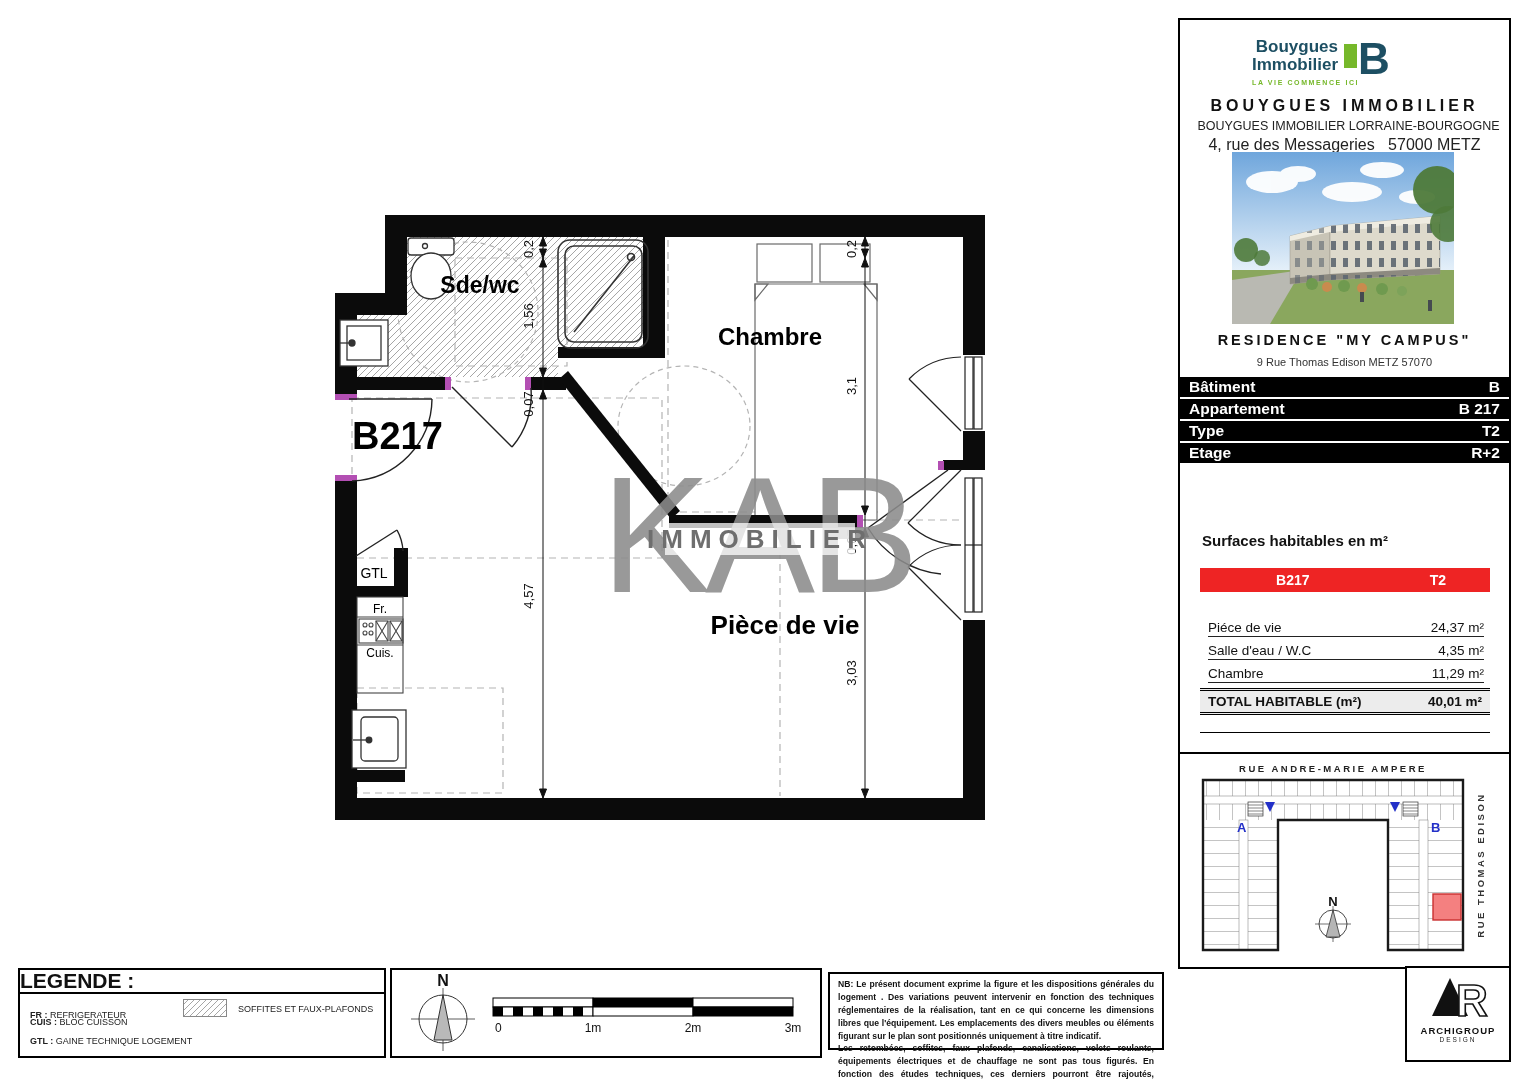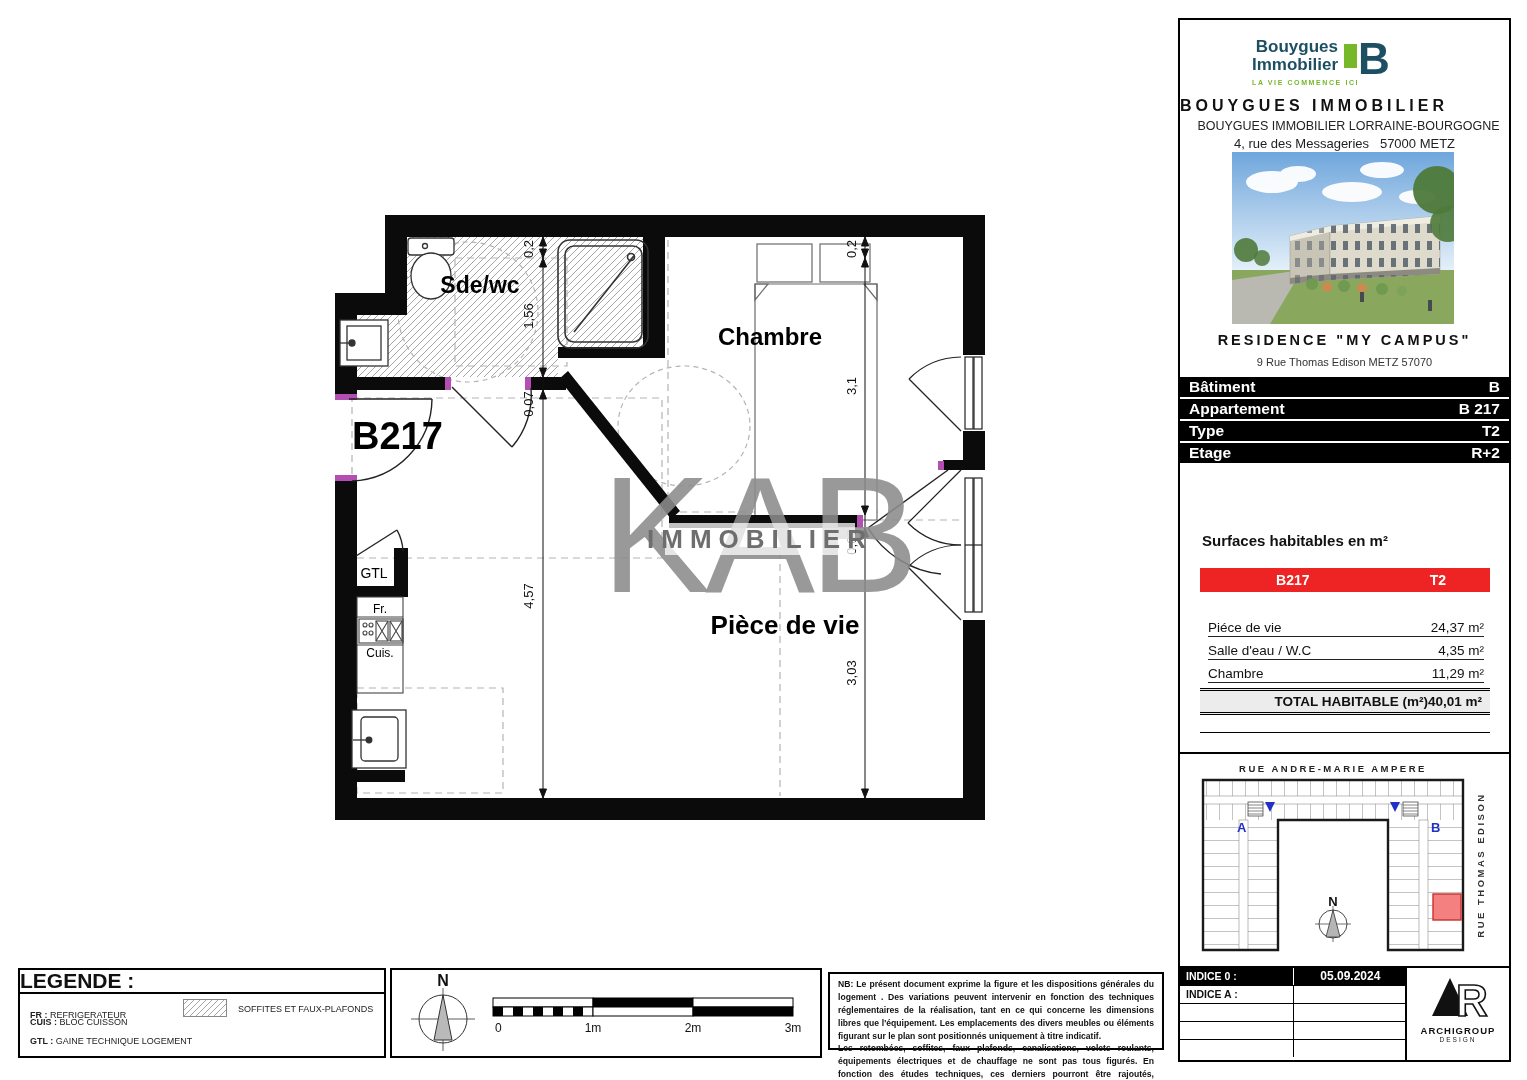"BOUYGUES IMMOBILIER" .company { text-align: none -> center }
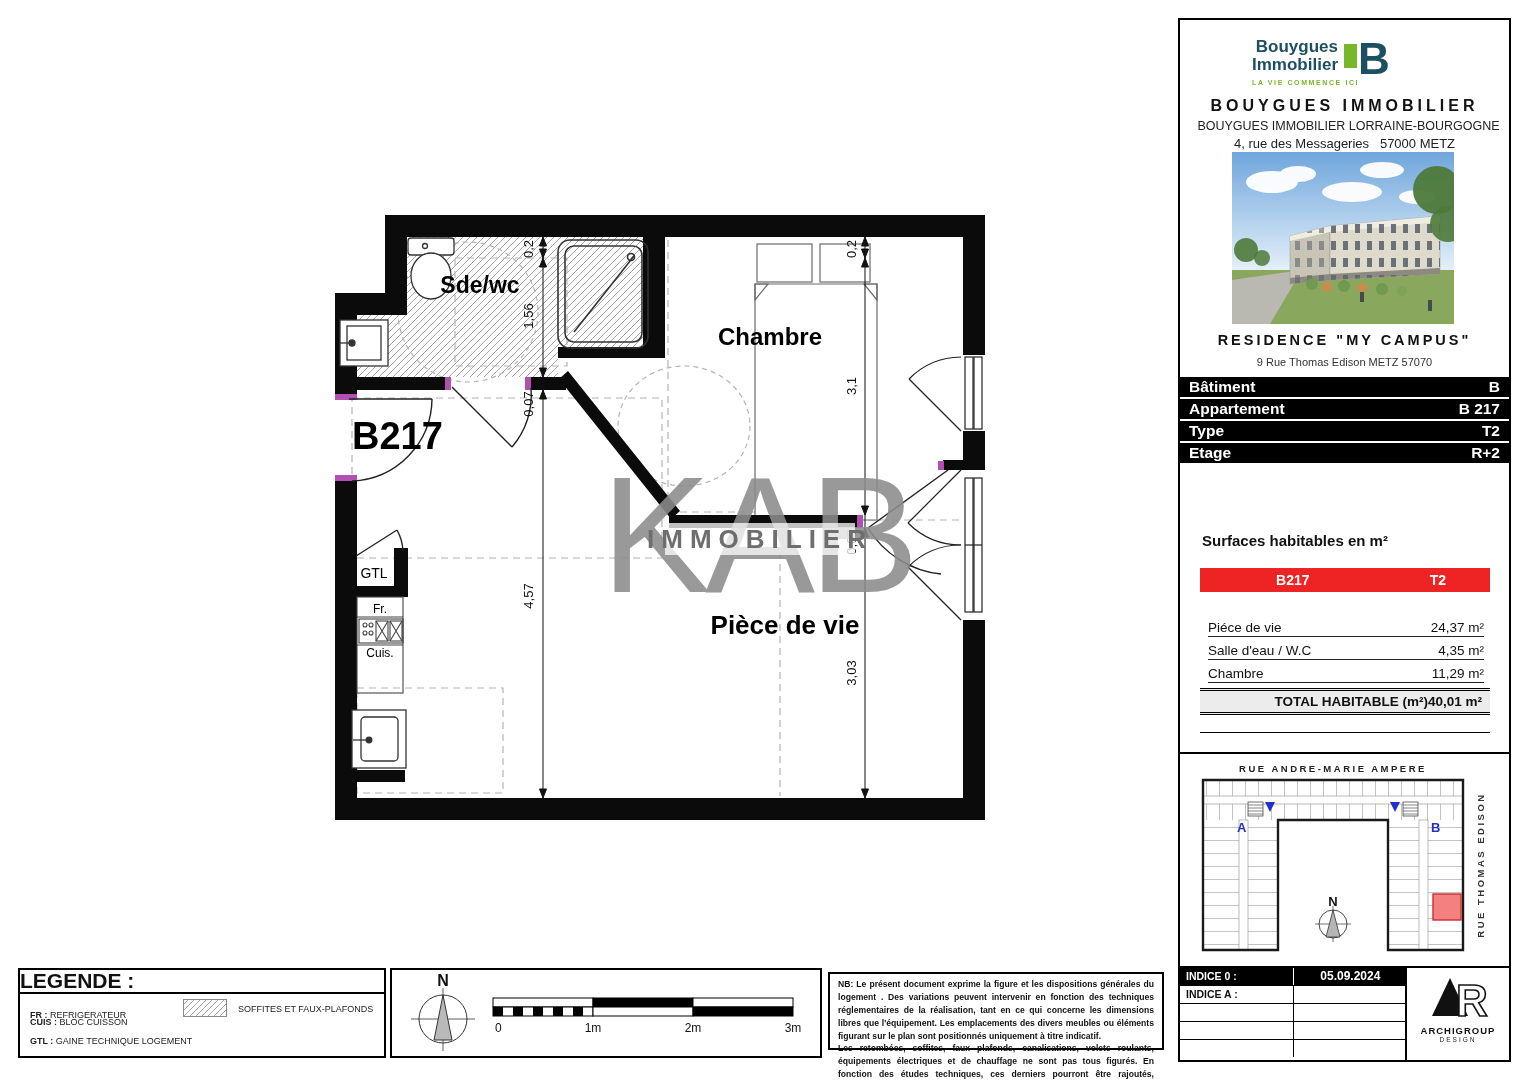"4, rue des Messageries 57000" .address { font-size: 13px -> 16px }
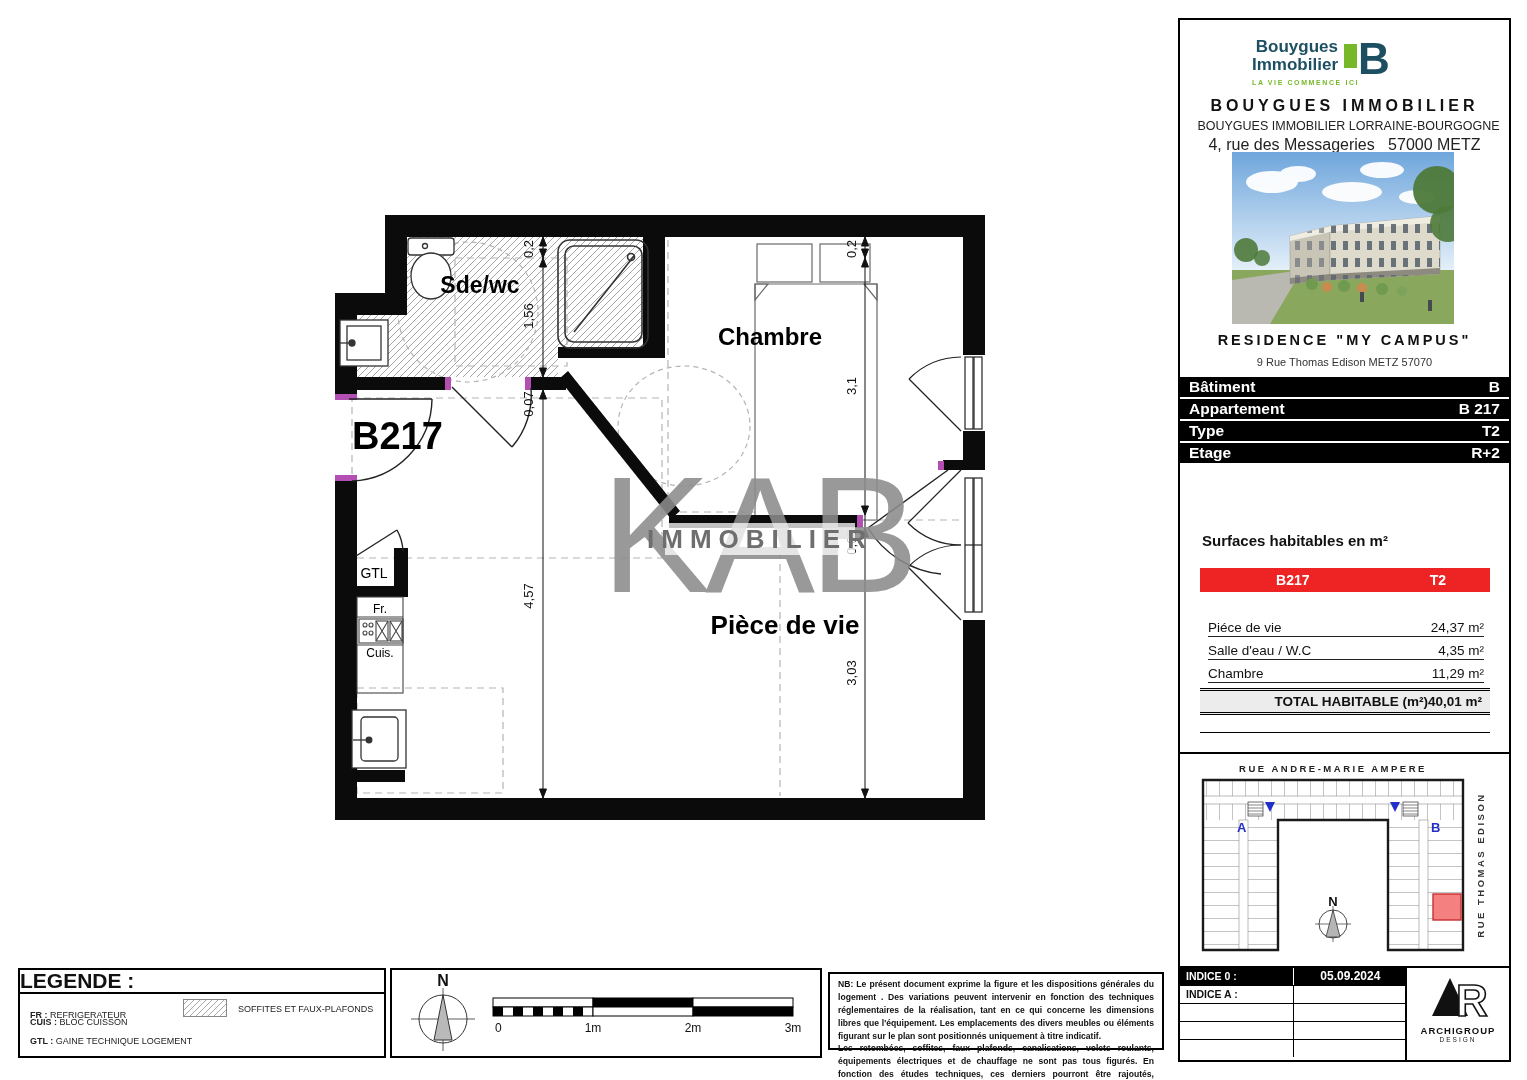"TOTAL HABITABLE (m²)" .total-row { justify-content: flex-end -> space-between }
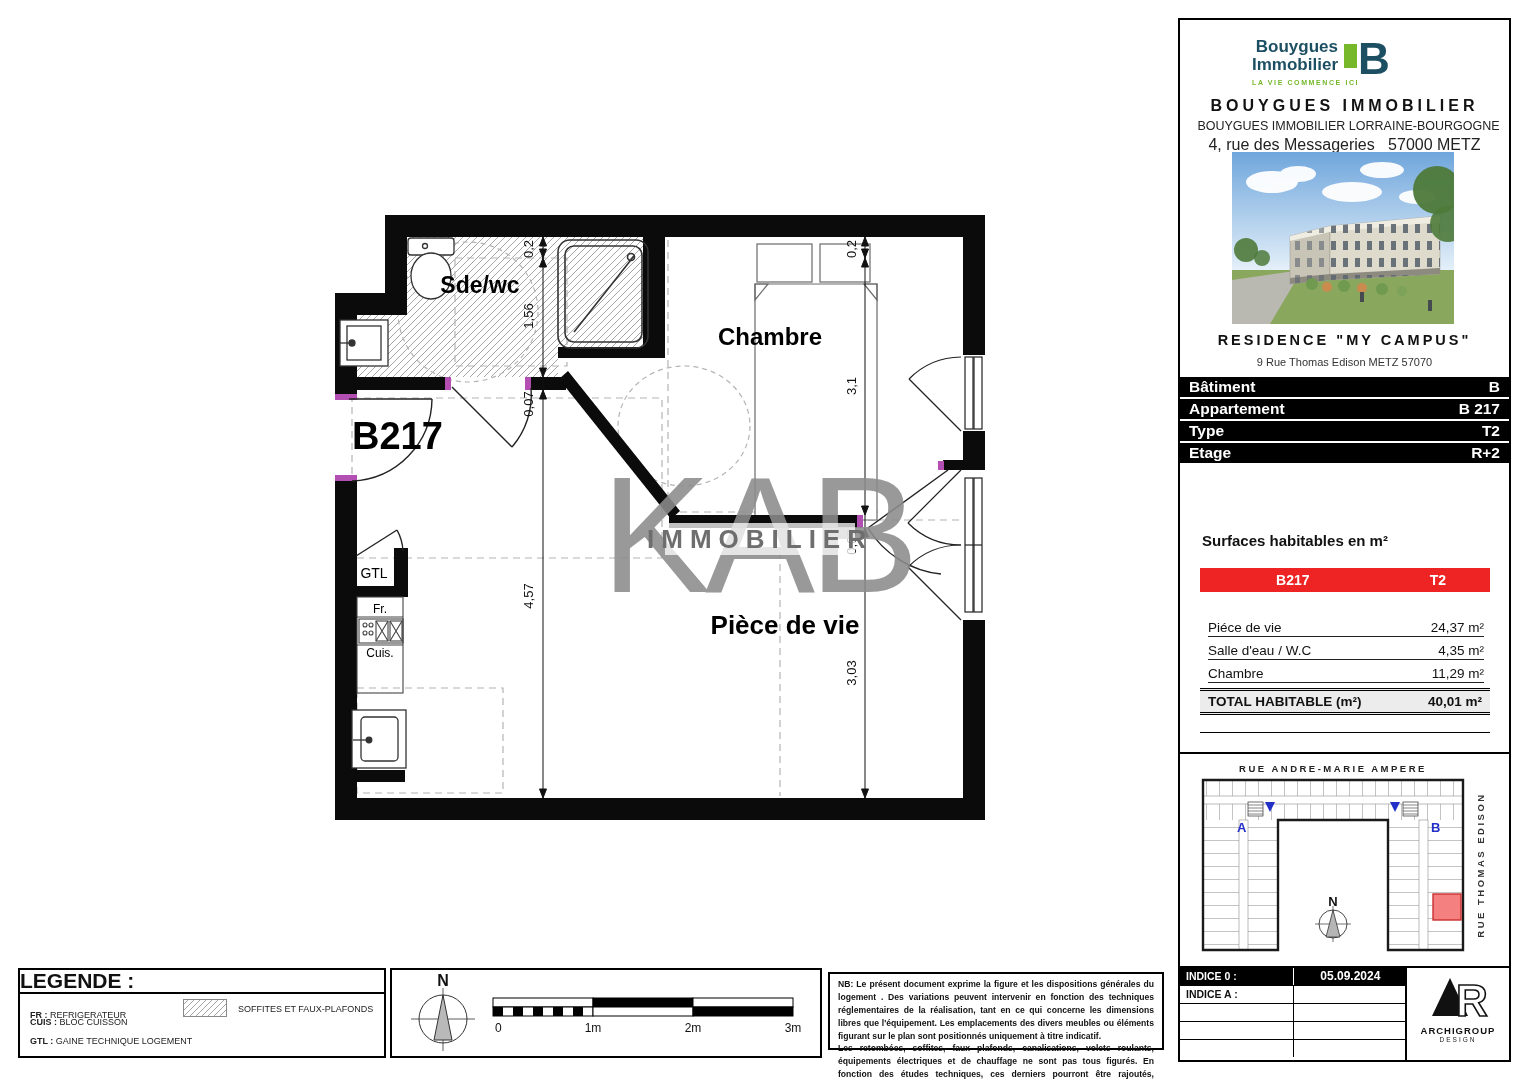"INDICE 0 :" div.indice { html: <div> <div> <span>INDICE 0 :</span> <span>05.09.2024</span> </div> <div> <span>INDICE A :</span> <span></span> </div> <div> <span></span> <span></span> </div> <div> <span></span> <span></span> </div> <div> <span></span> <span></span> </div> </div> -> none }
